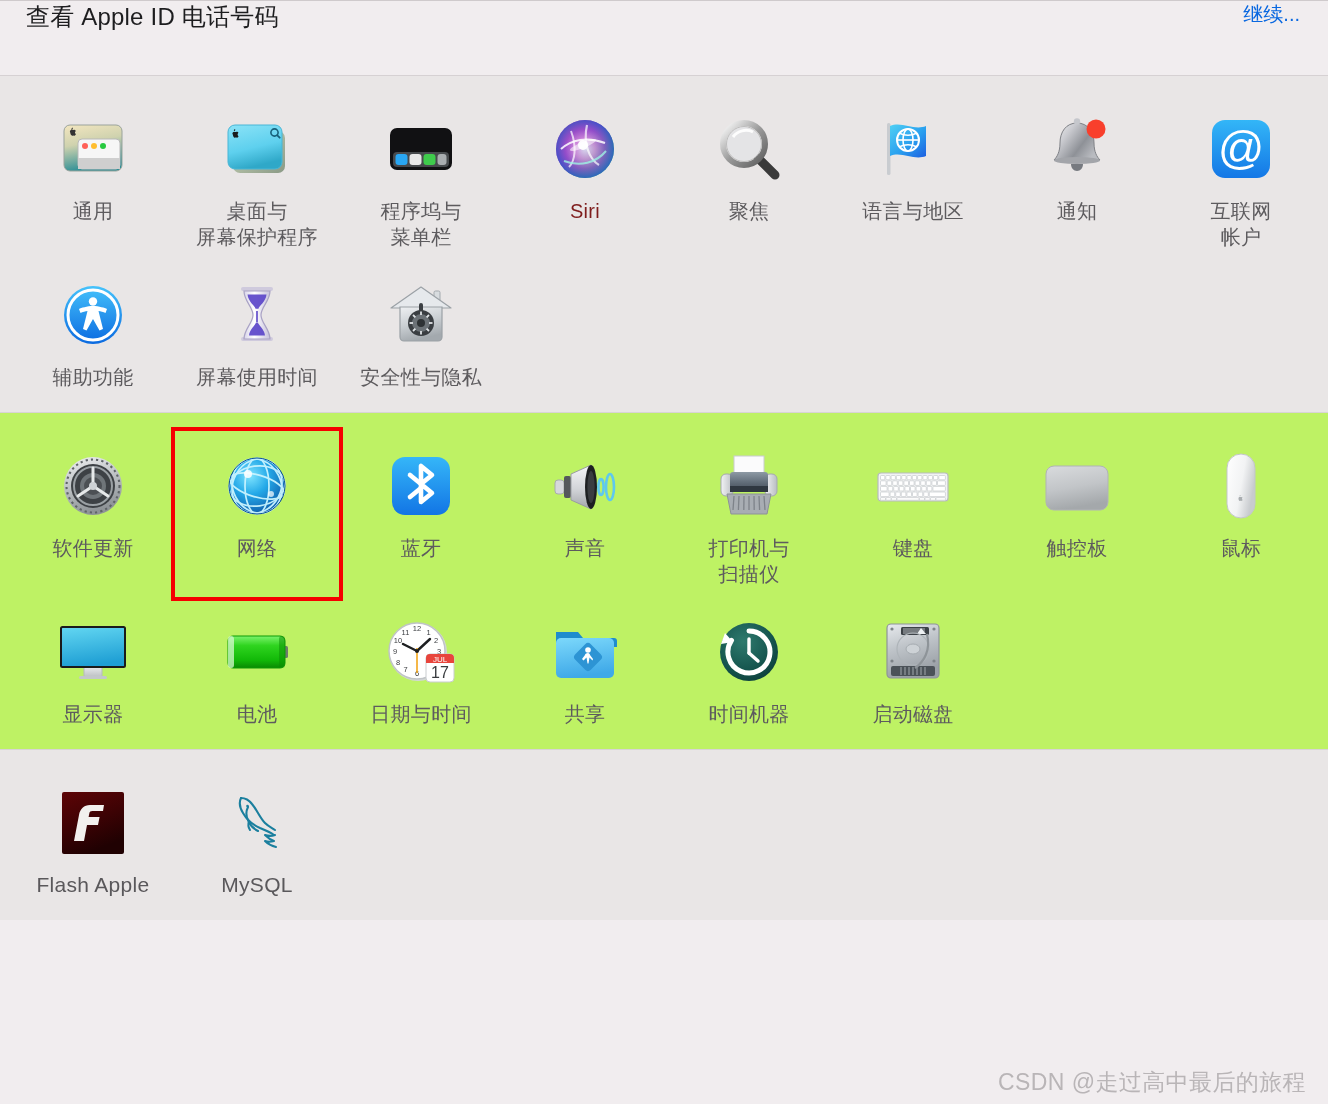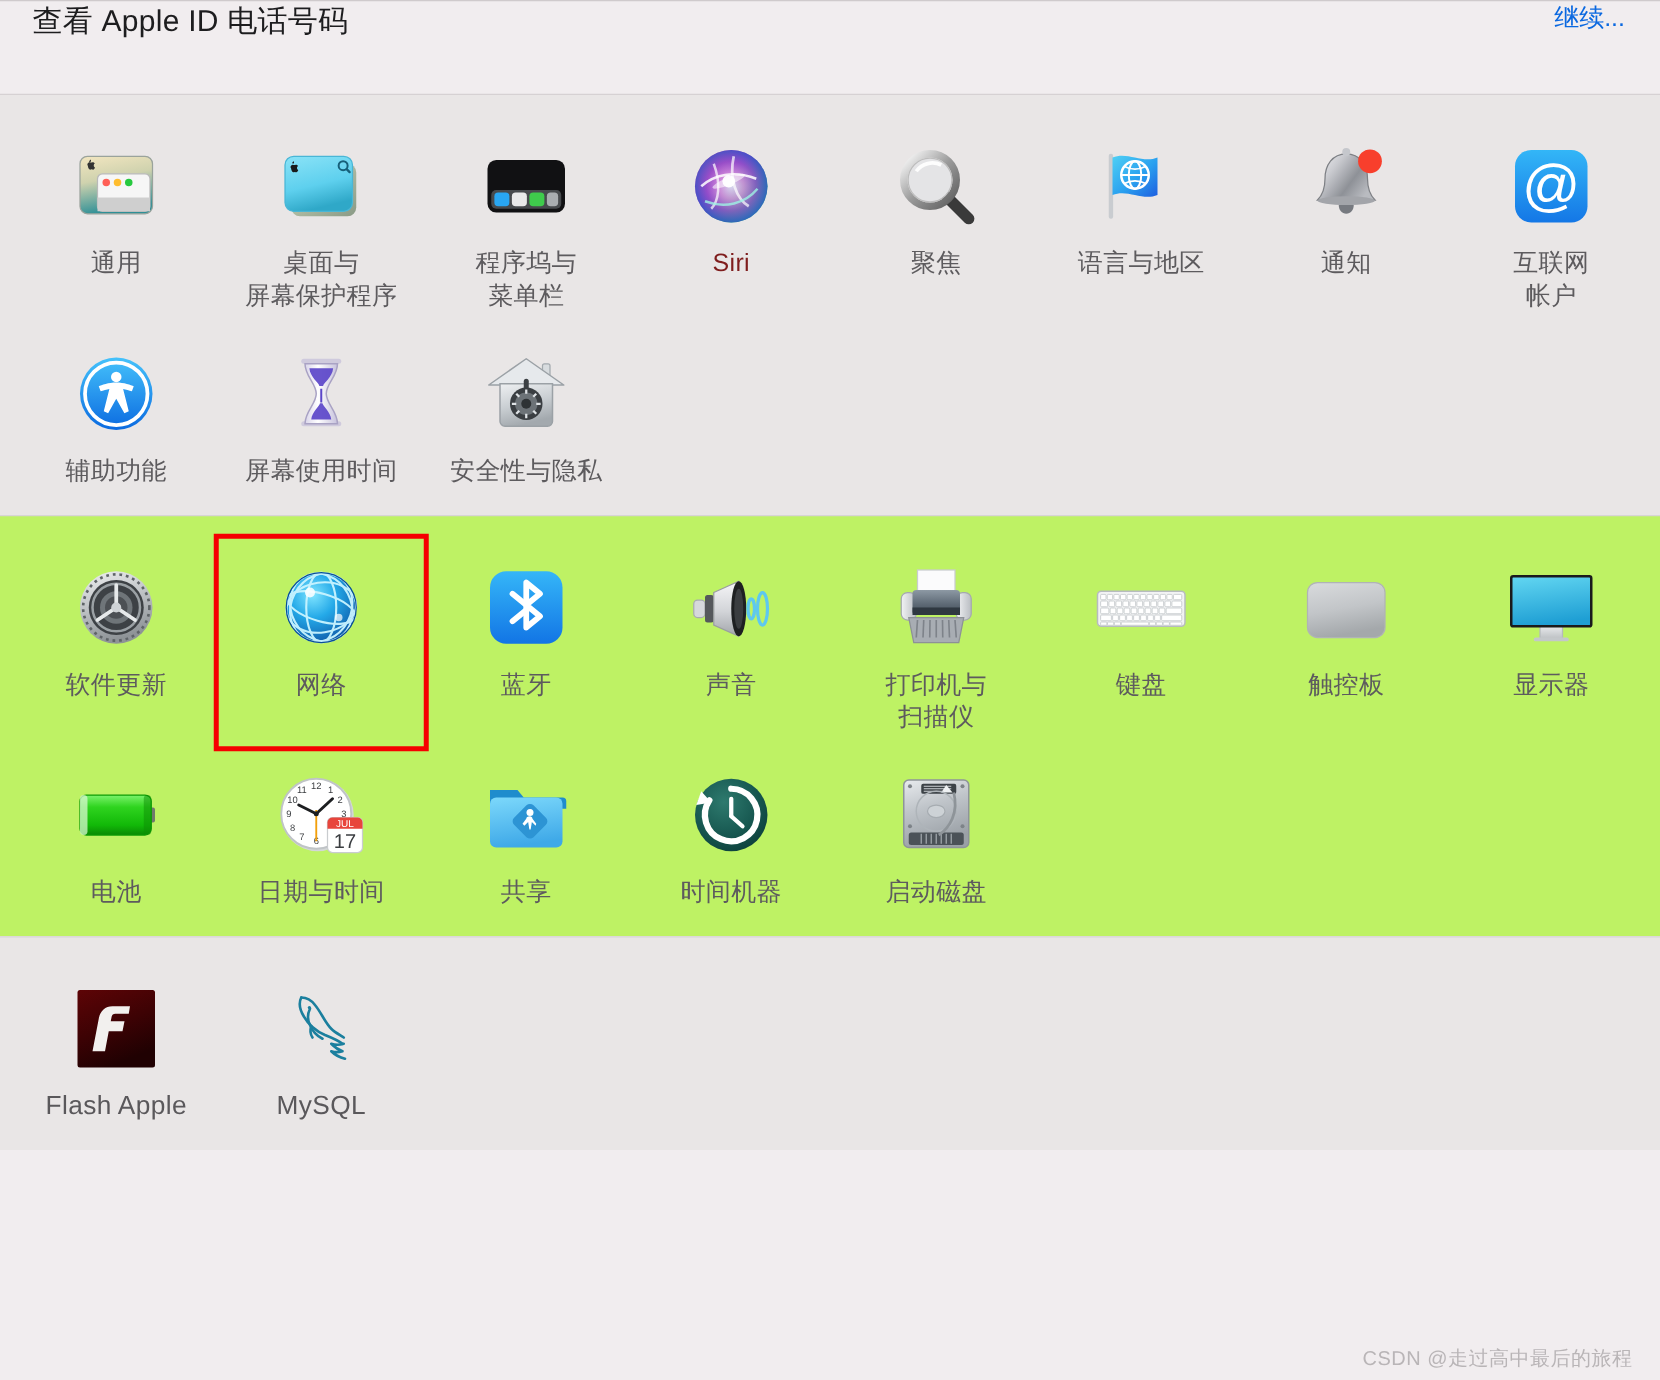"鼠标" div.cell { html: none -> <div> <div> <svg> <defs> <linearGradient> <stop></stop> <stop></stop> <stop></stop> </linearGradient> </defs> <rect></rect> <path></path> <path></path> </svg> </div> <div>鼠标</div> </div> }
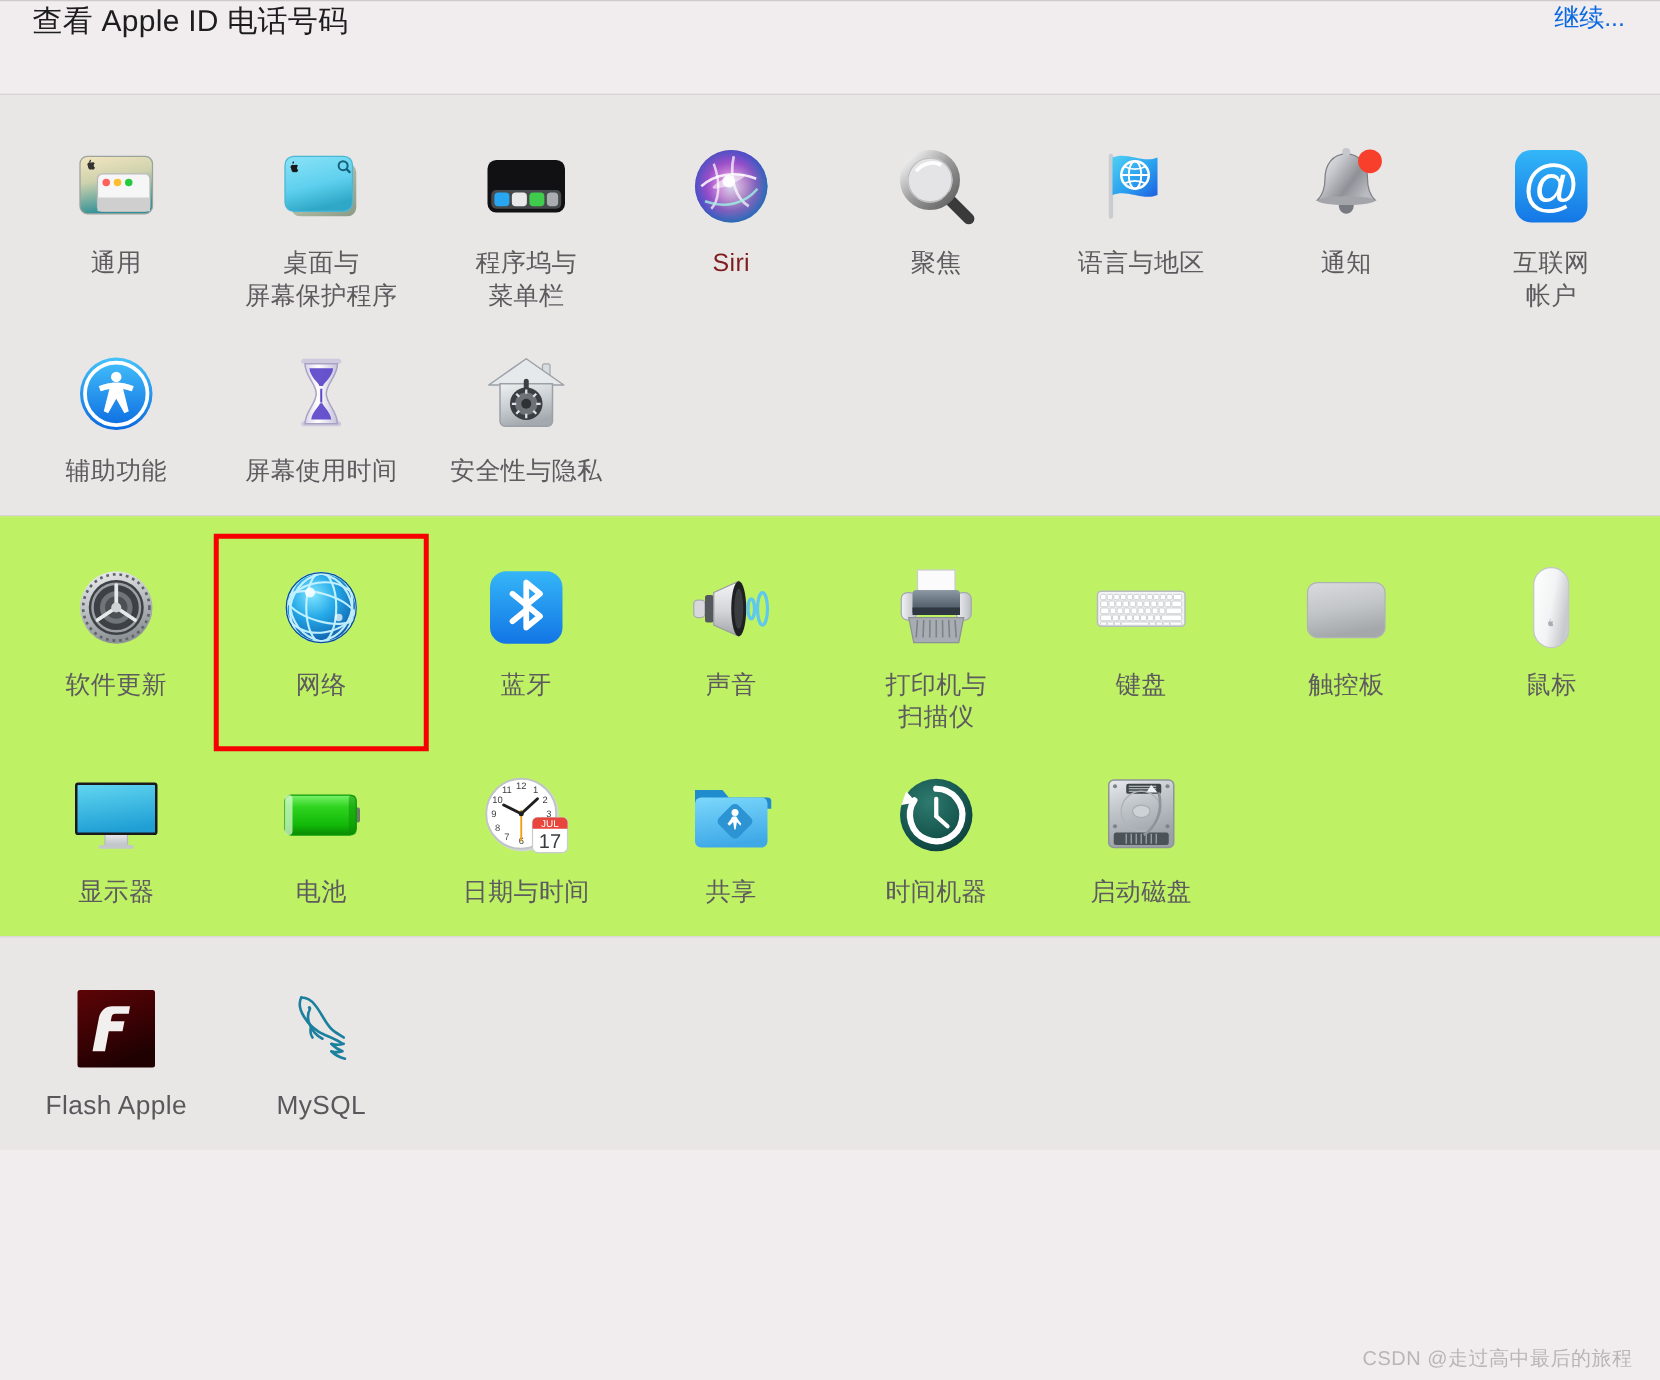"CSDN @走过高中最后的旅程" .watermark { font-size: 16px -> 23px }
